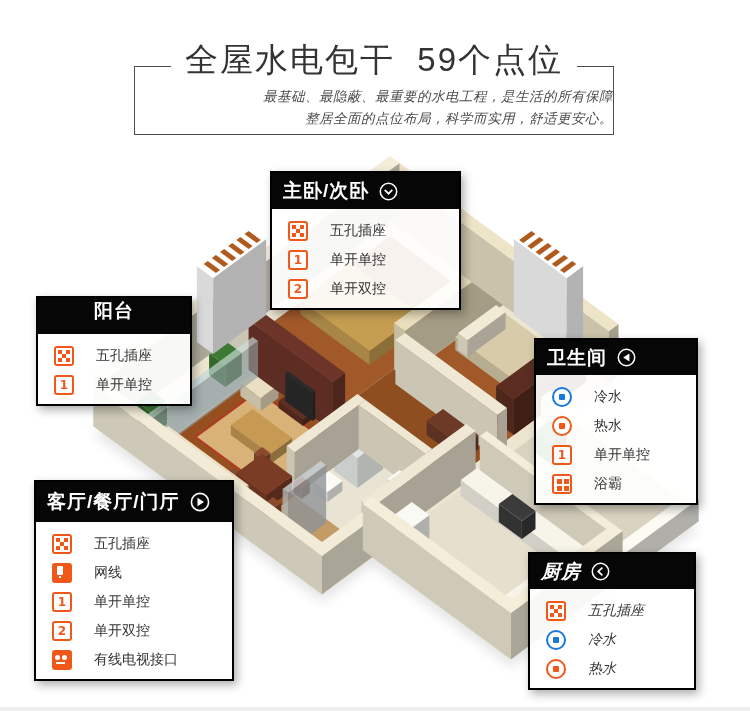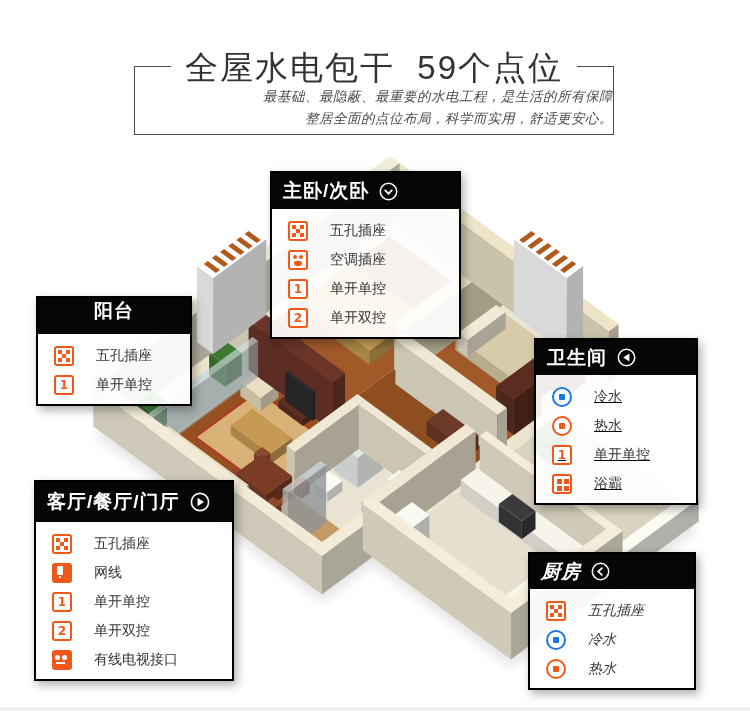"全屋水电包干 59个点位" .hframe h1 { margin: 8px -> 0 }
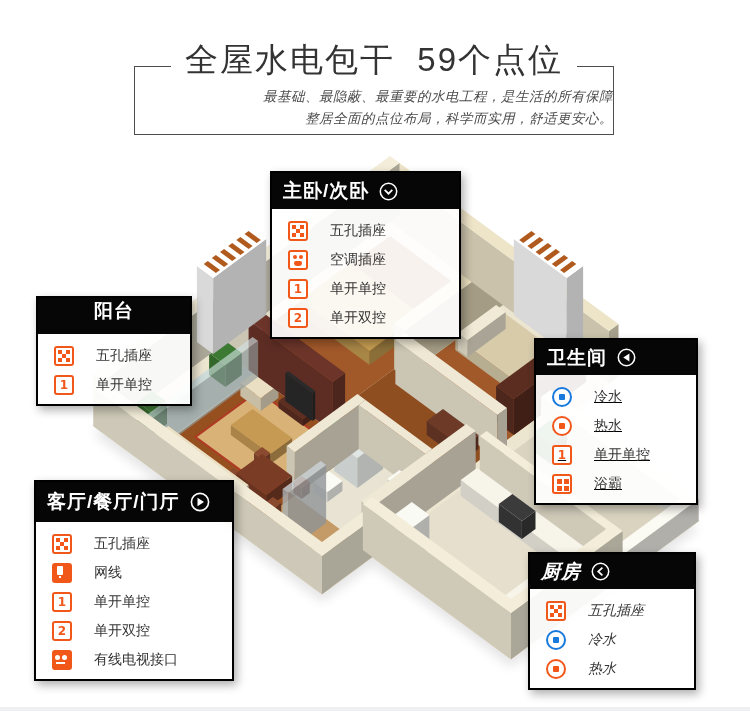"空调插座" div.item { html: <div> <span></span> <span>空调插座</span> </div> -> none }
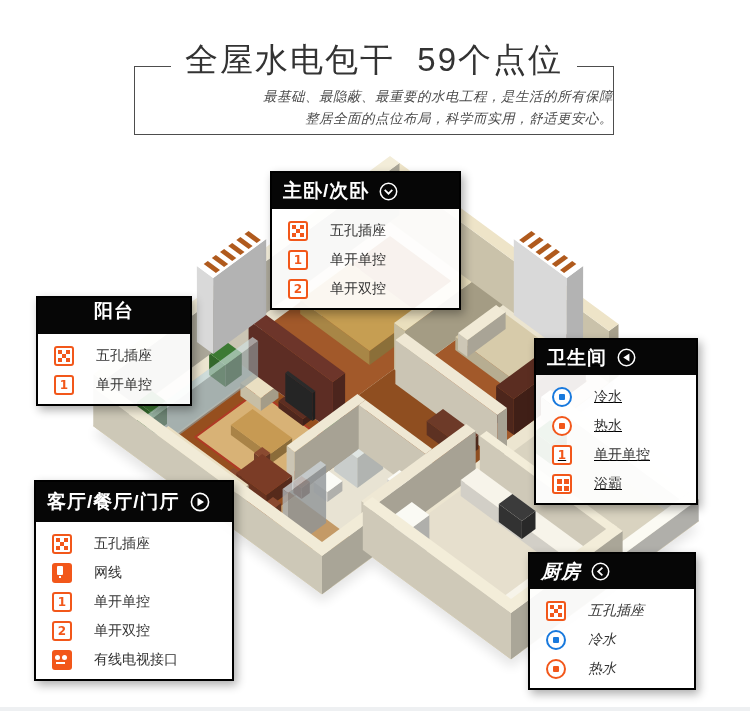"卫生间" .co-bath { text-decoration: underline -> none }
